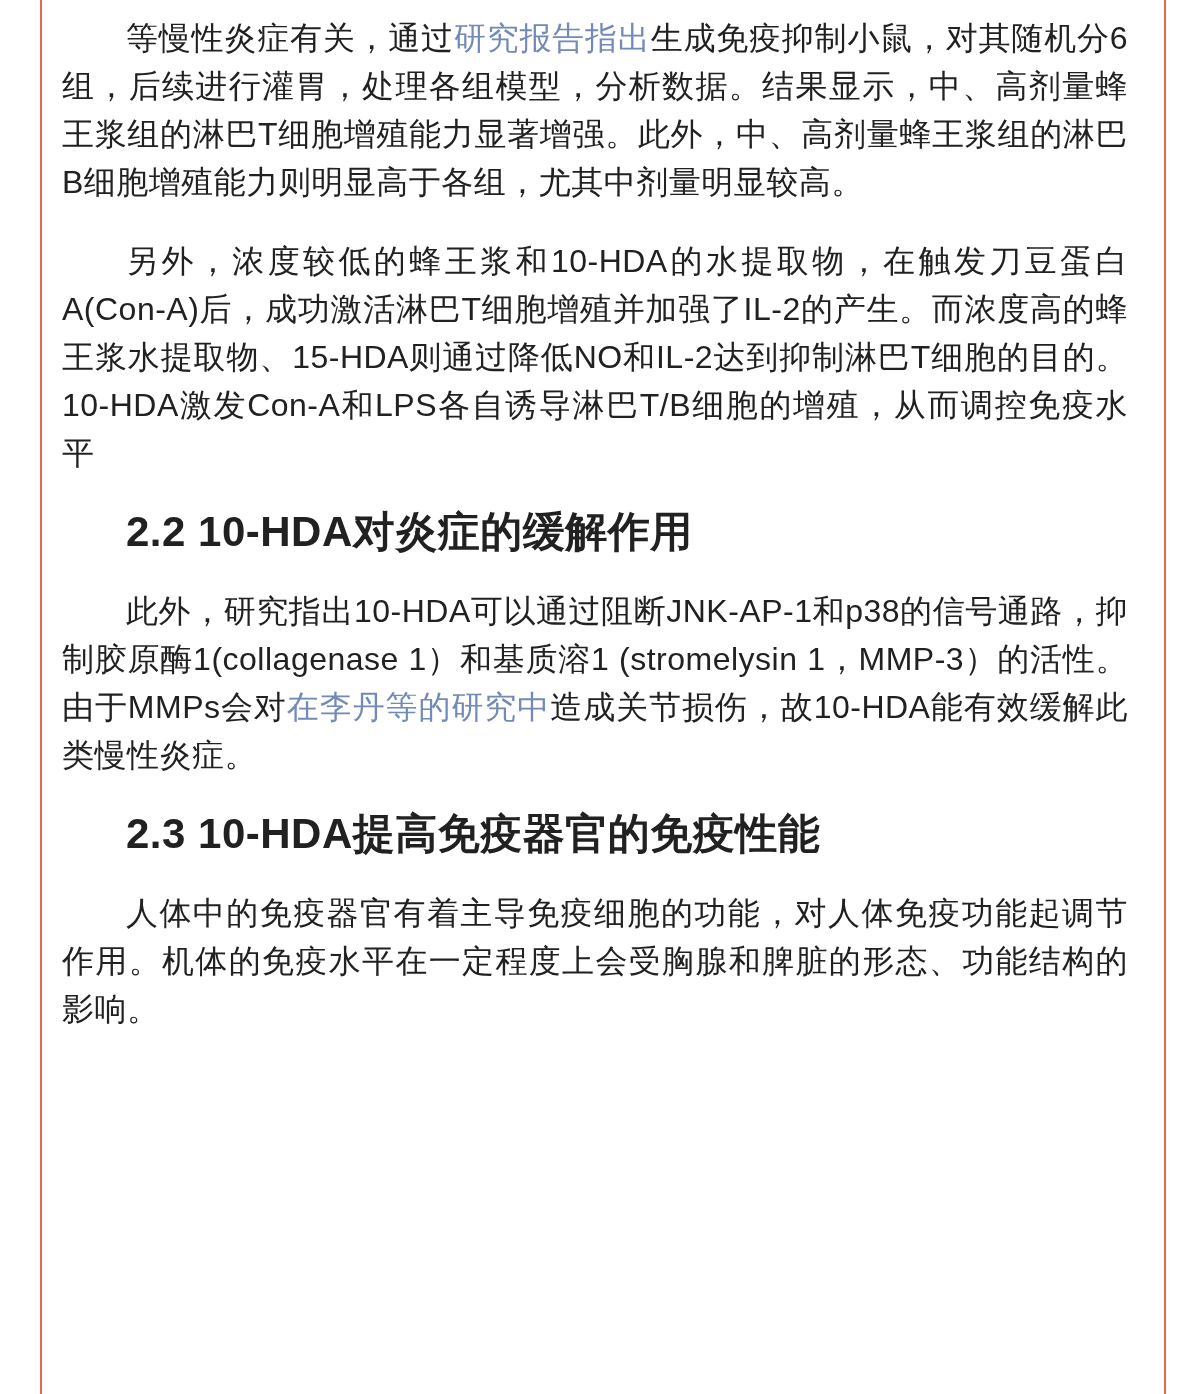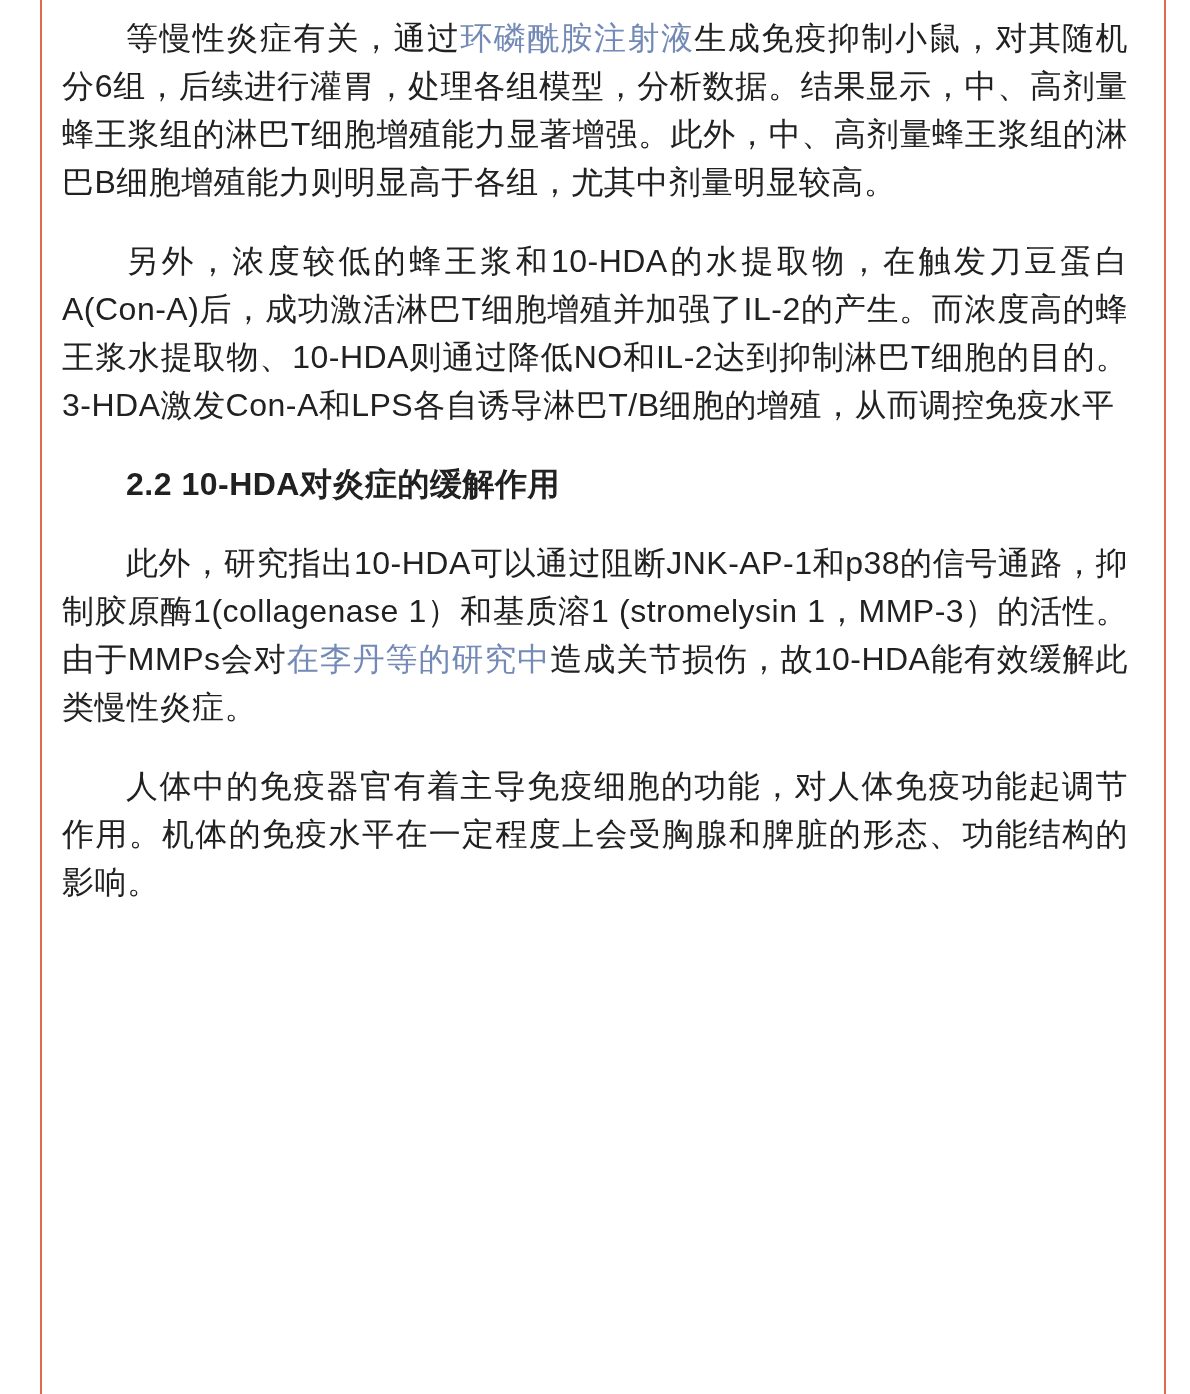"环磷酰胺注射液" a.inline-link { text: 环磷酰胺注射液 -> 研究报告指出 }
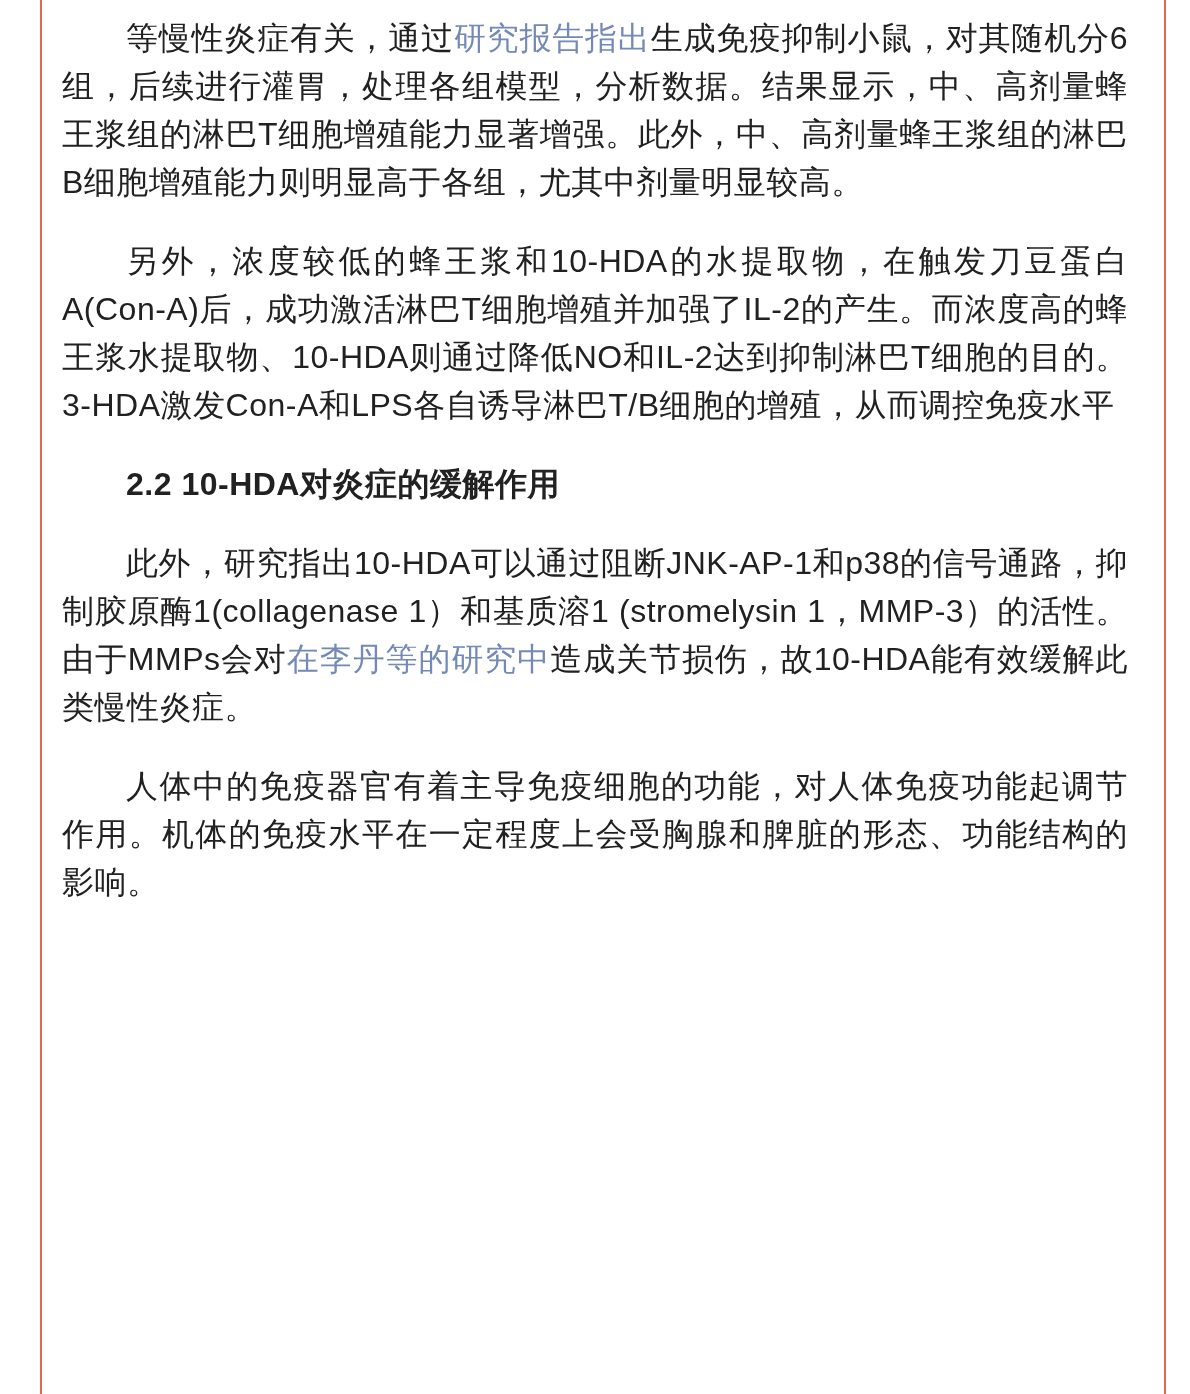"另外，浓度较低的蜂王浆和10-HDA的水提取物，在触发刀豆蛋白A(Con-A)后" span { text: 10-HDA则通过降低NO和IL-2达到抑制淋巴T细胞的目的。3-HDA -> 15-HDA则通过降低NO和IL-2达到抑制淋巴T细胞的目的。10-HDA }
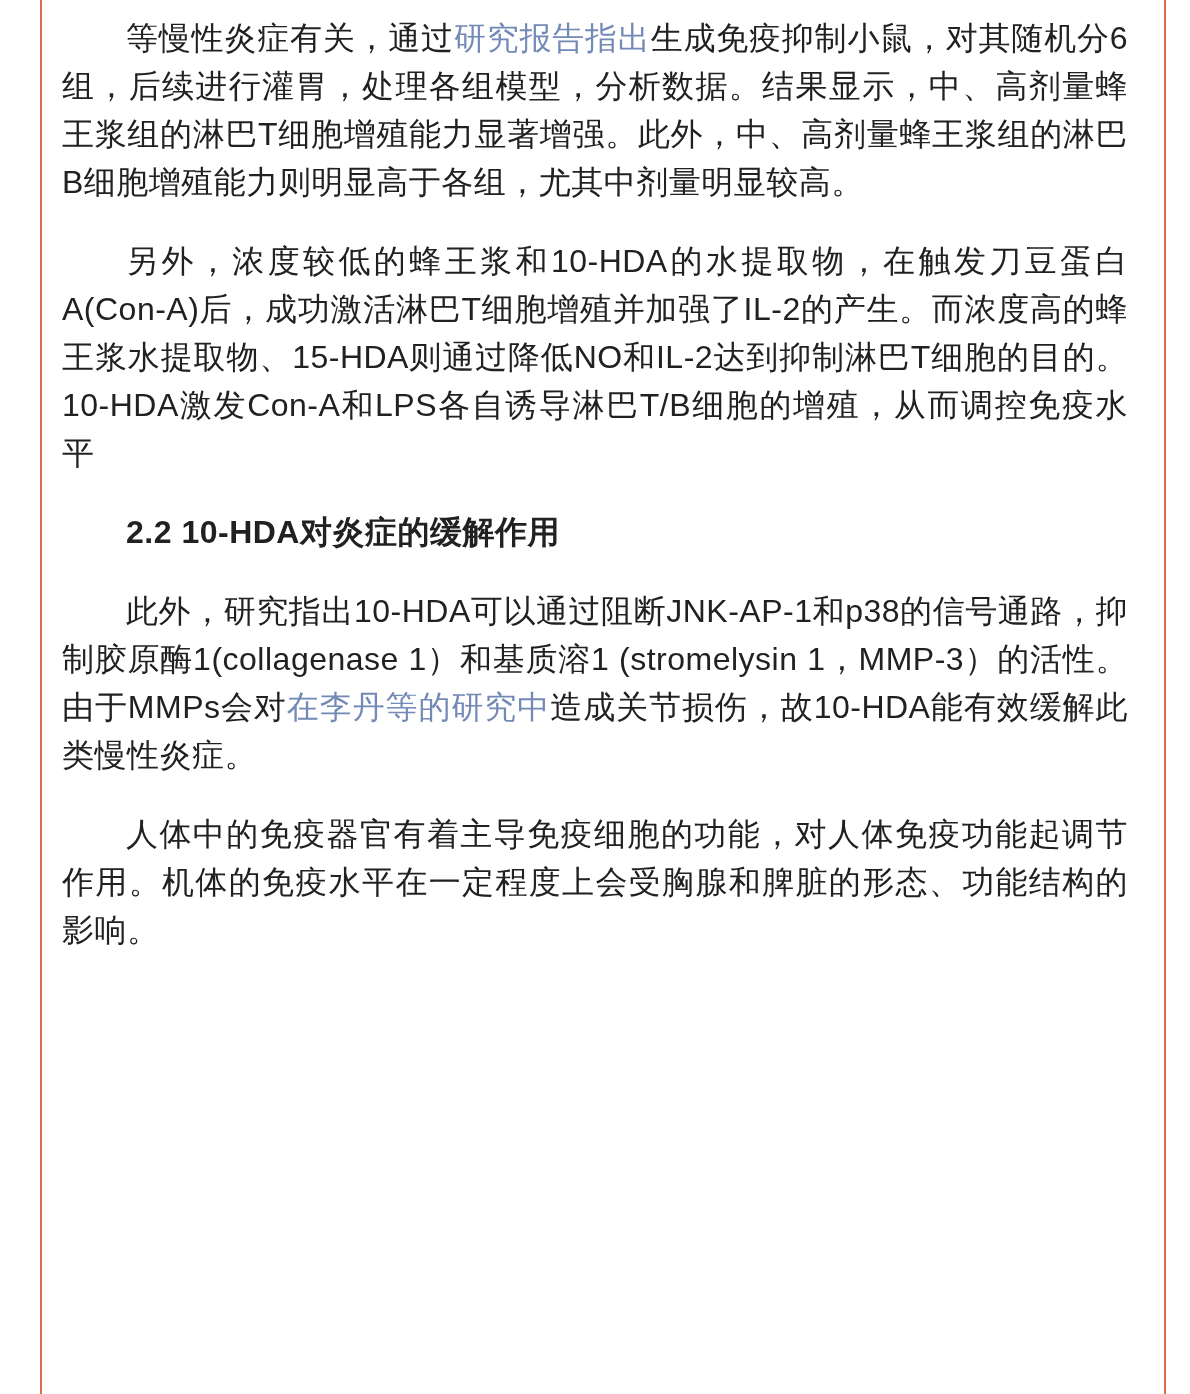"2.2 10-HDA对炎症的缓解作用" .article h2.heading { font-size: 32px -> 42px }
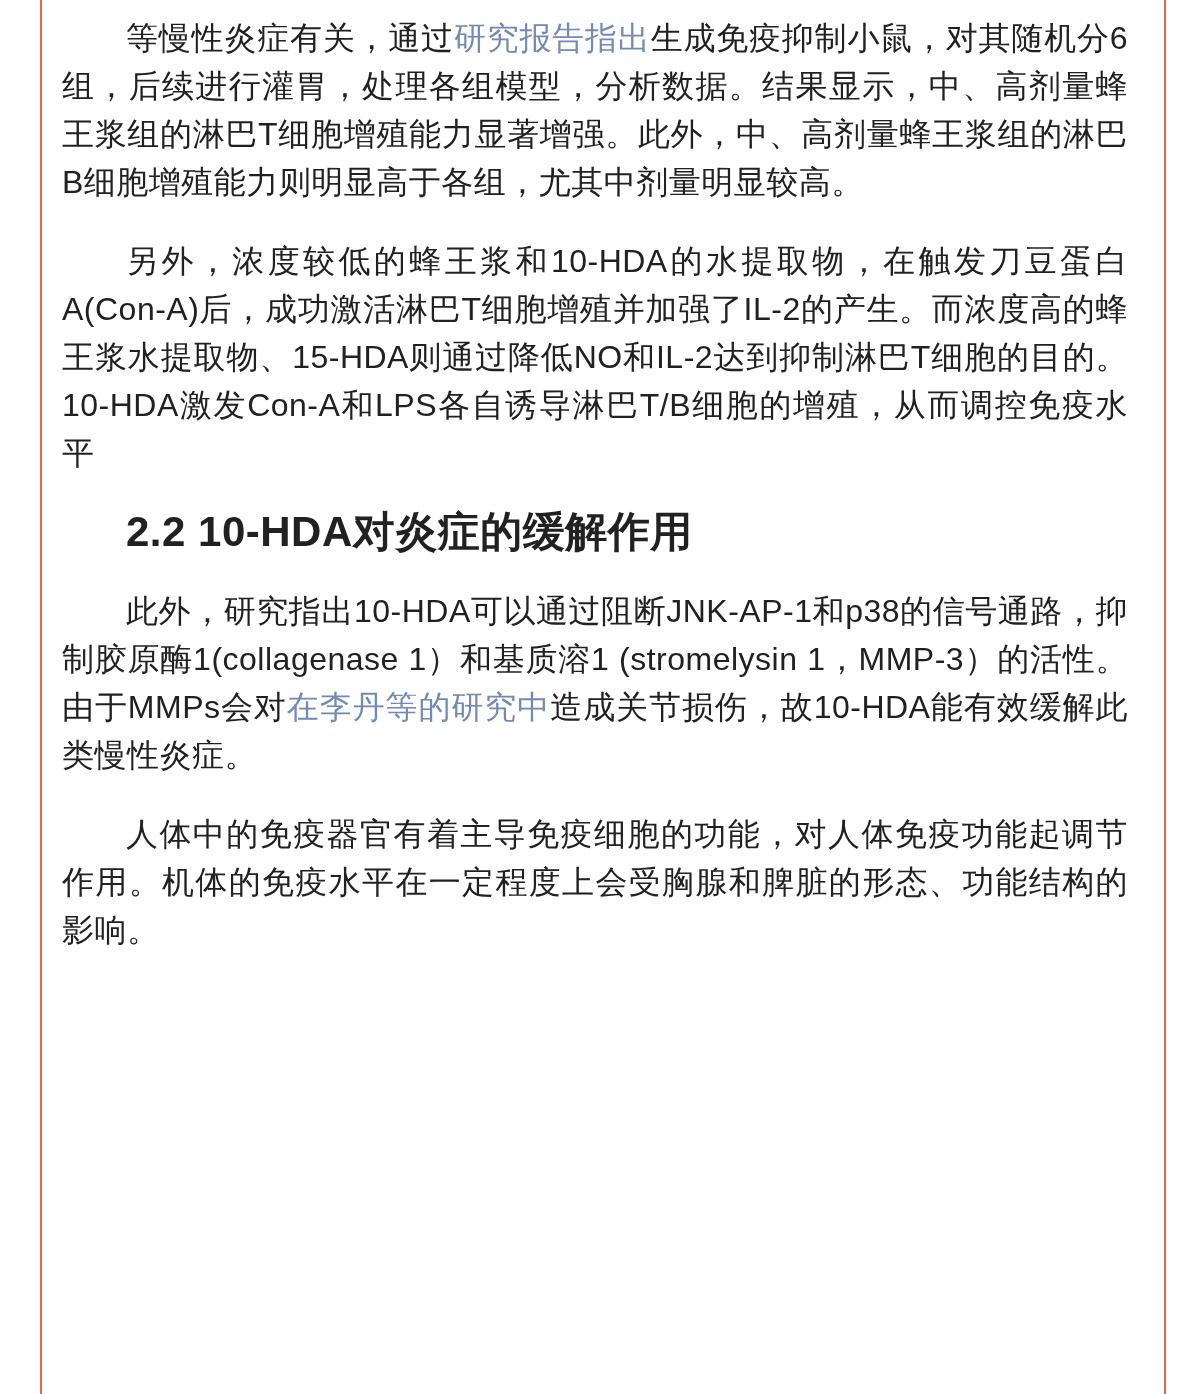"2.3 10-HDA提高免疫器官的免疫性能" h2.heading { html: none -> <h2><span>2.3 10-HDA提高免疫器官的免疫性能</span></h2> }
